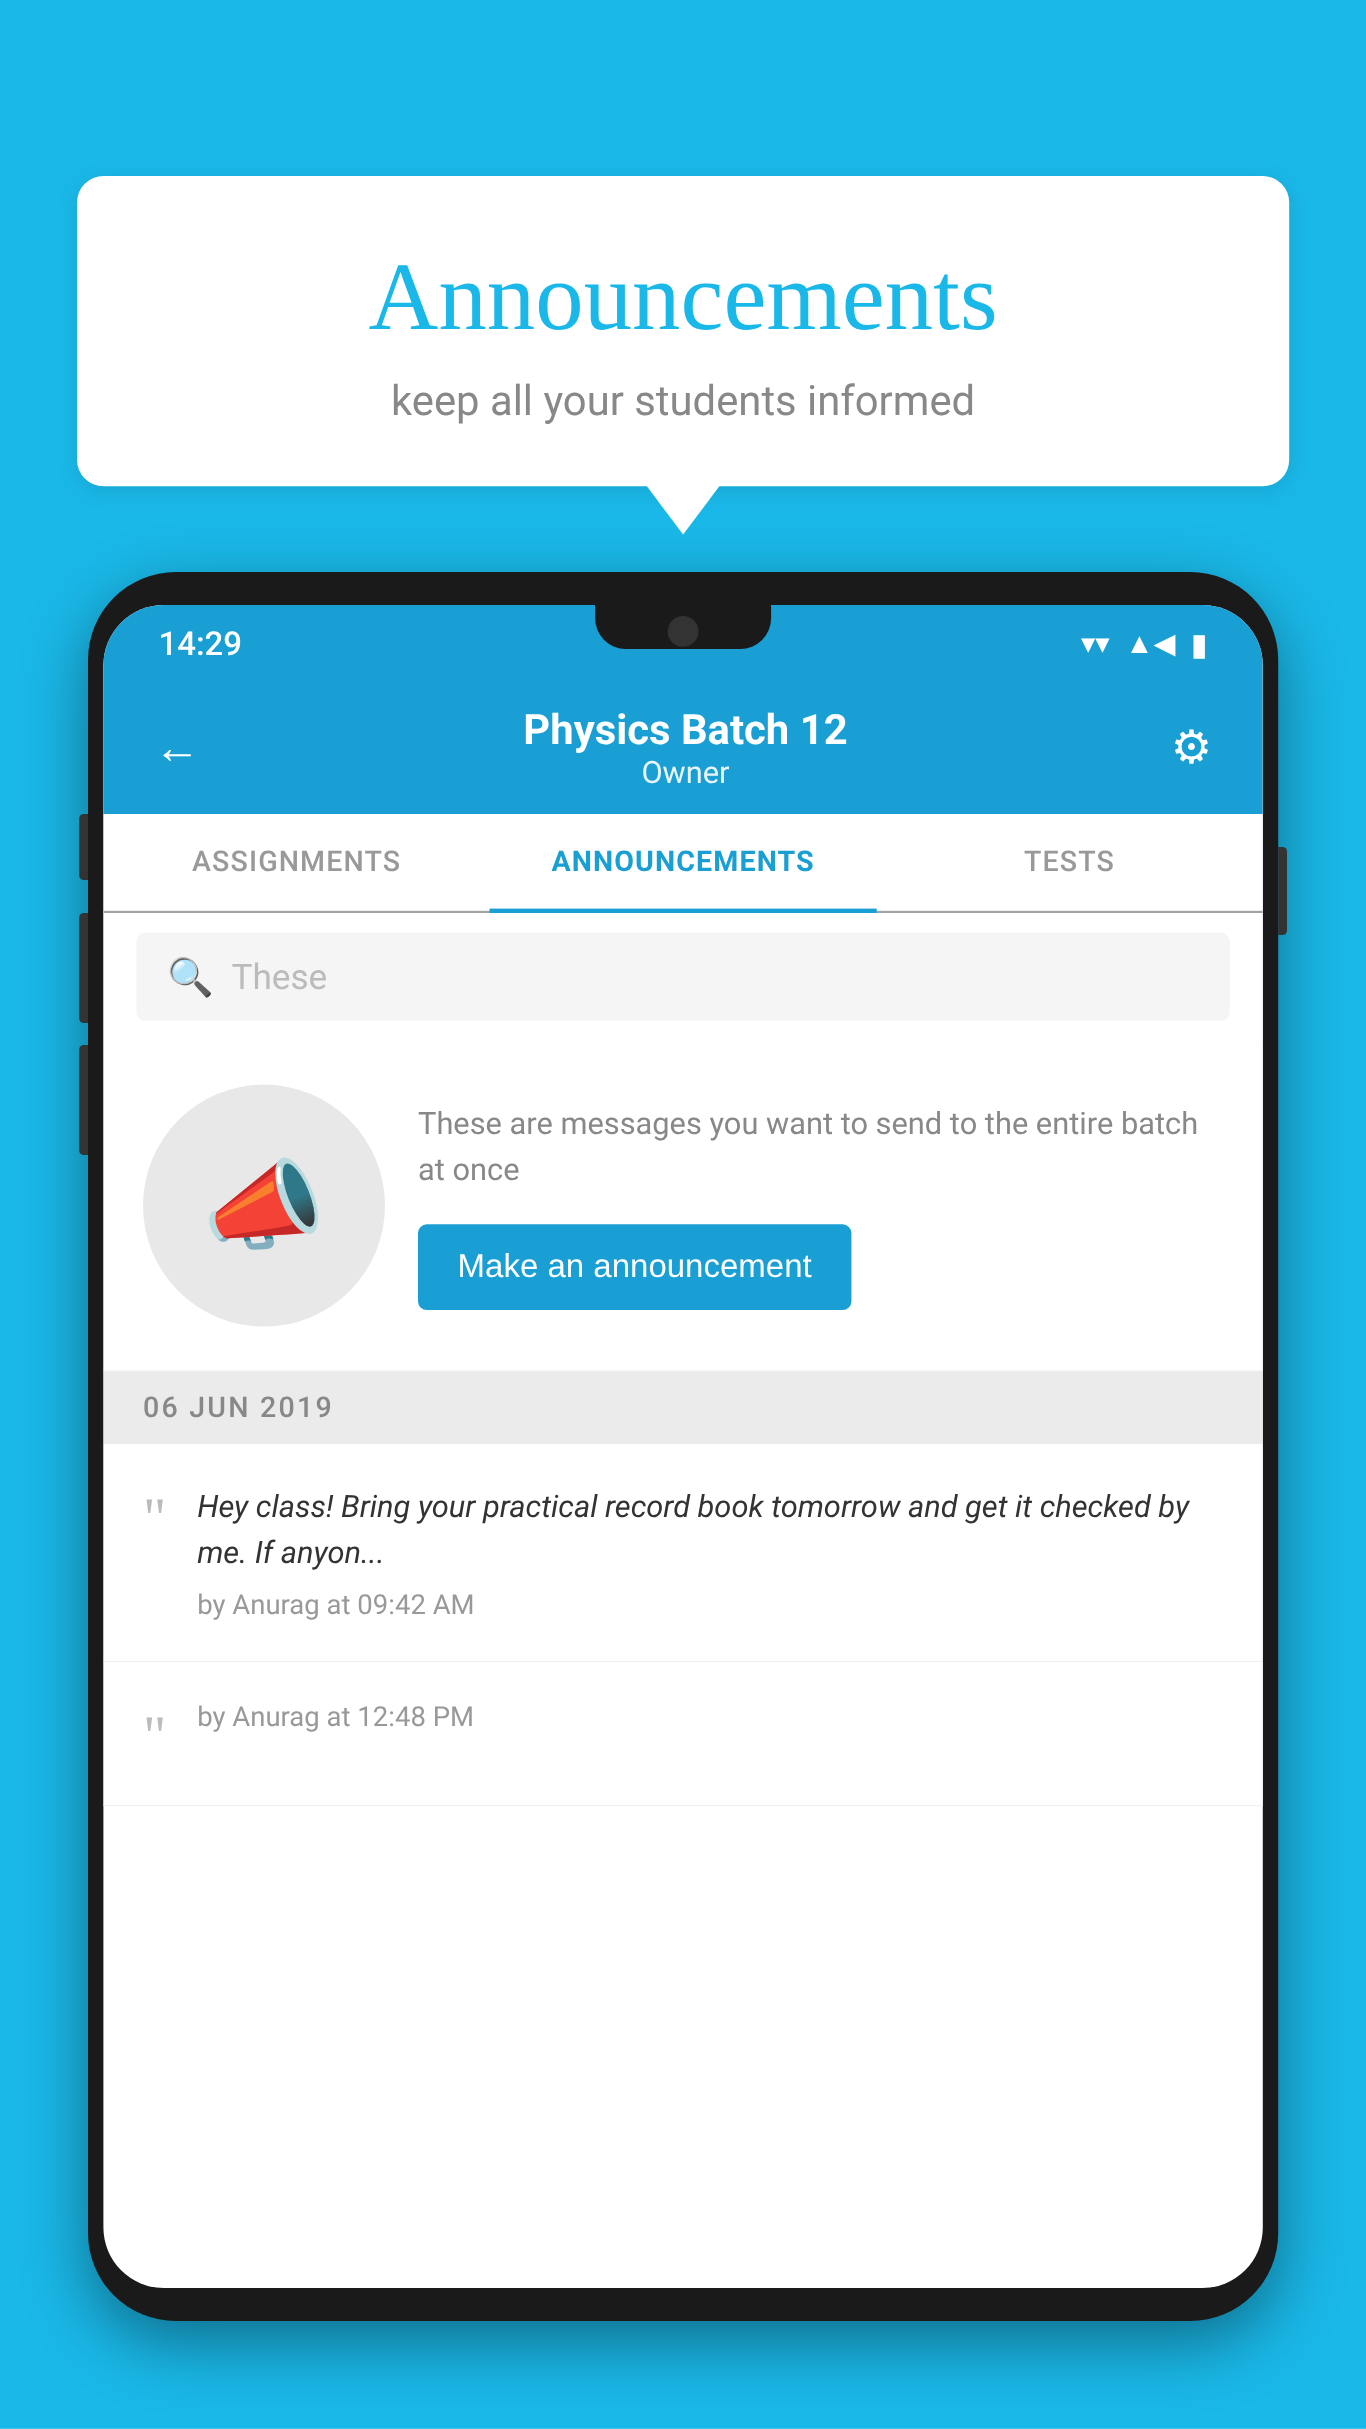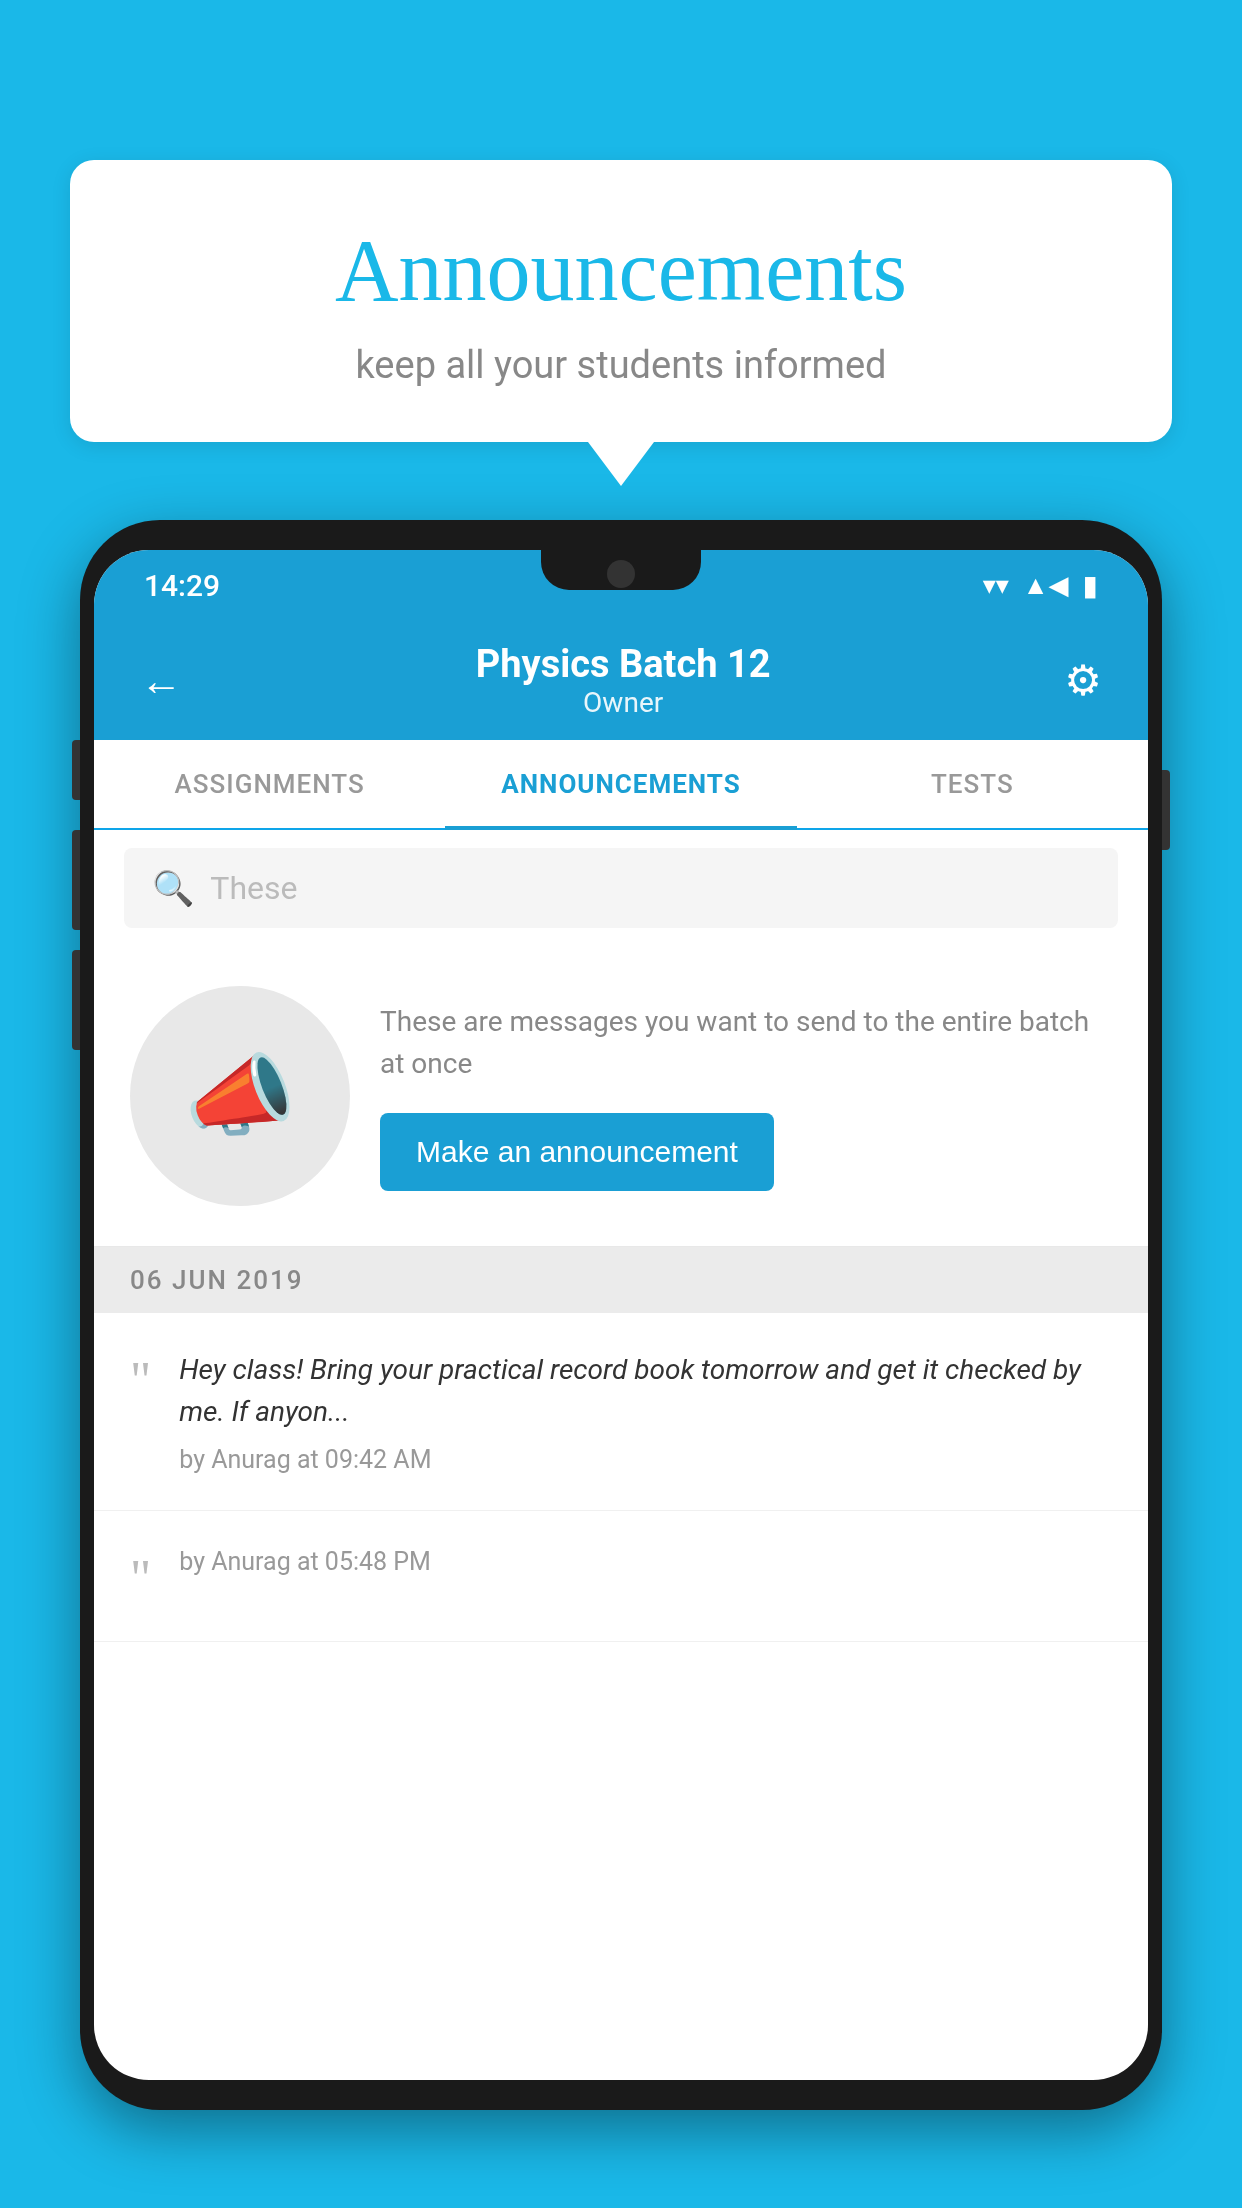"ASSIGNMENTS" .tab-bar { border-bottom: 2px solid #0ea5e9 -> 2px solid #a3a3a3 }
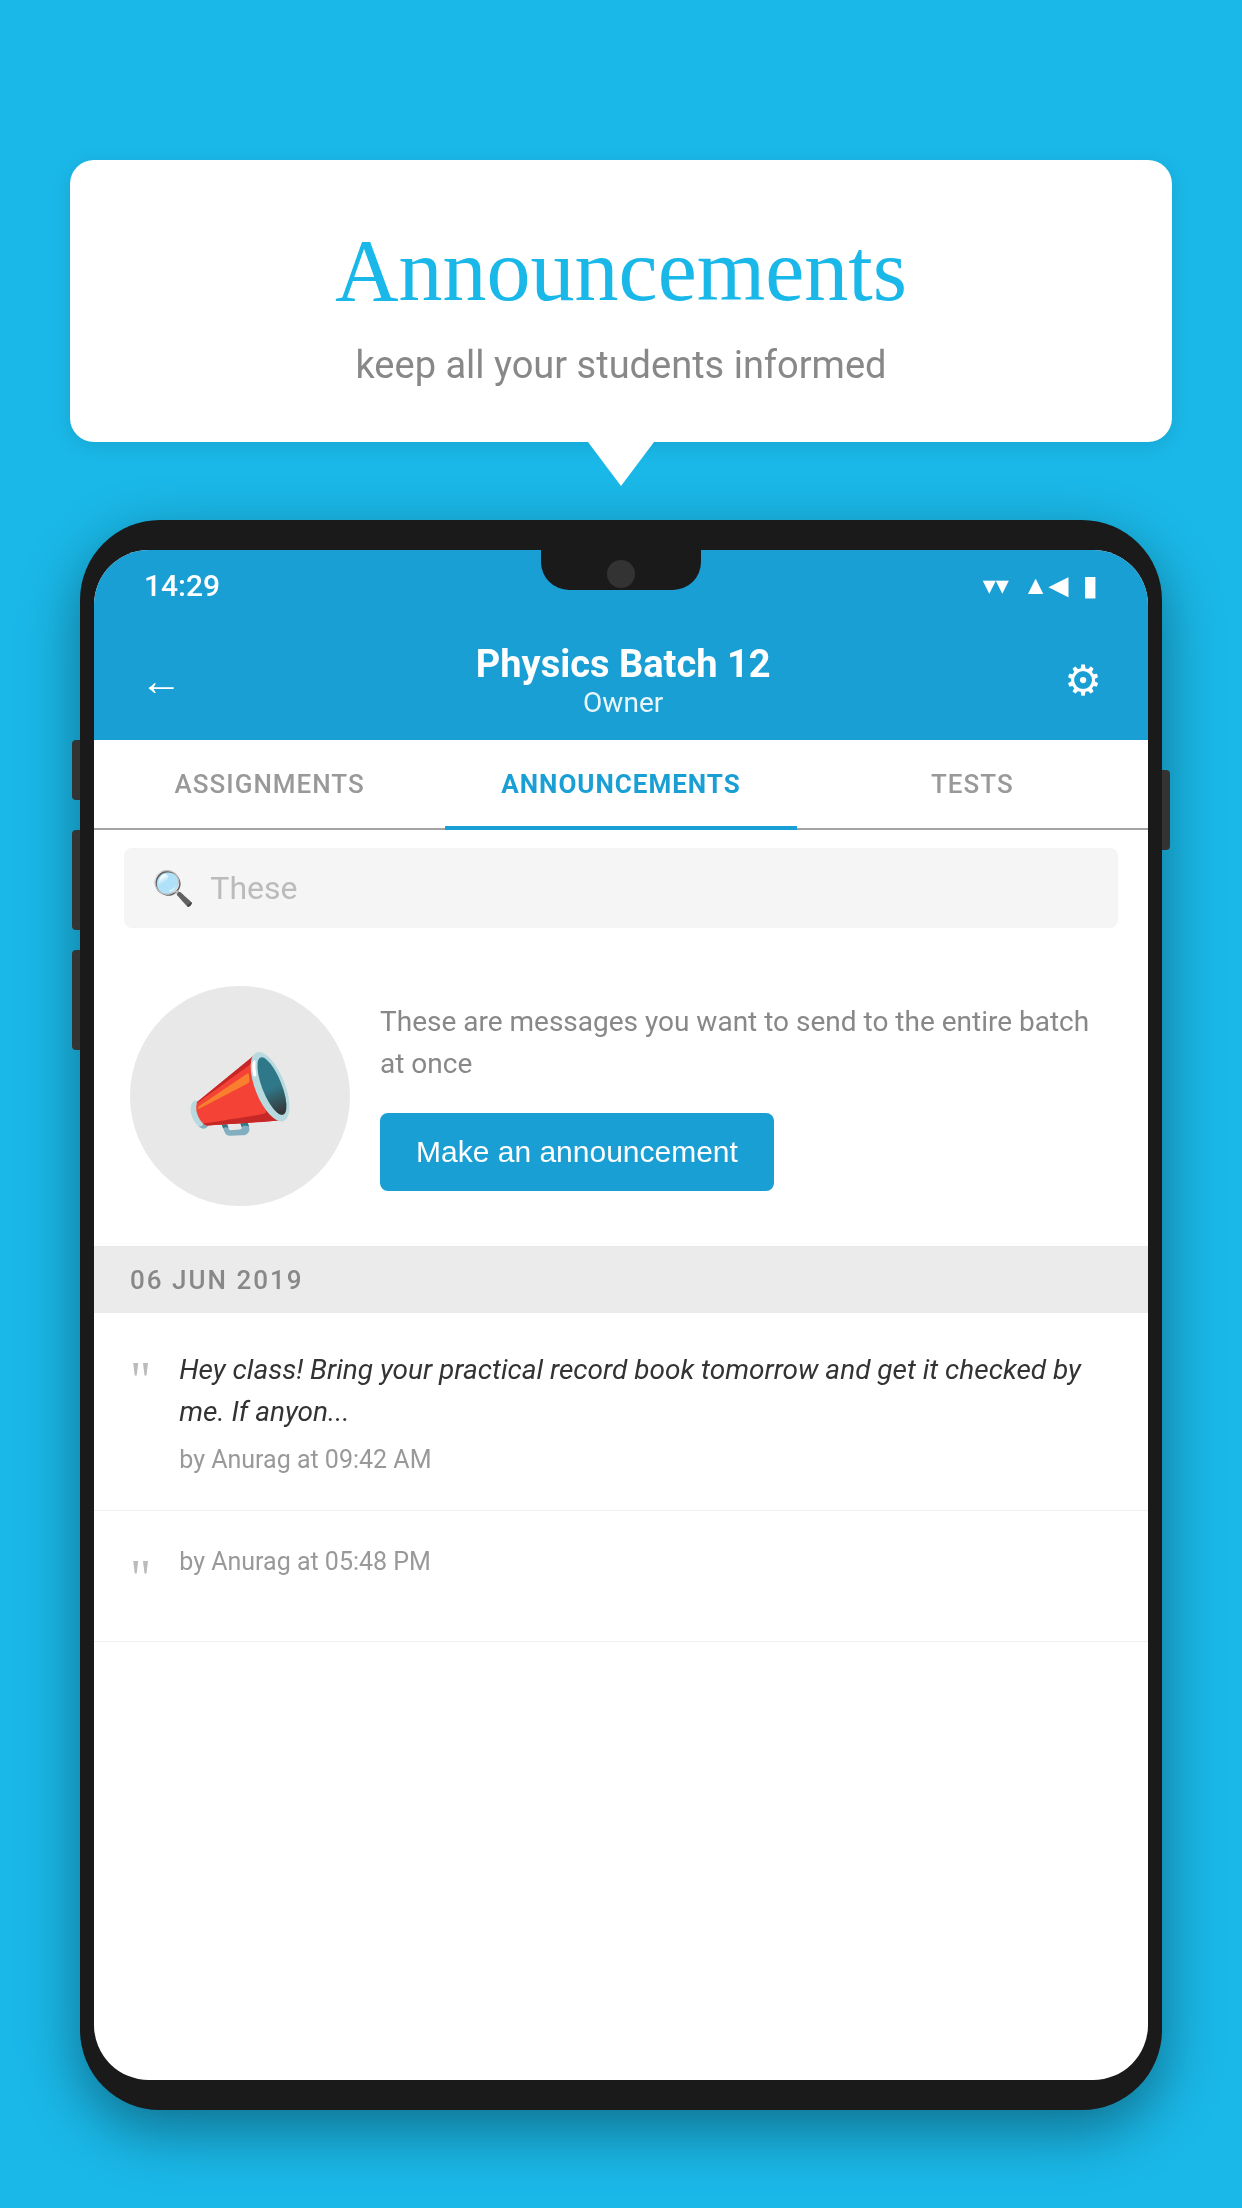"by Anurag at 05:48 PM" div.announcement-author { text: 05:48 -> 12:48 }
